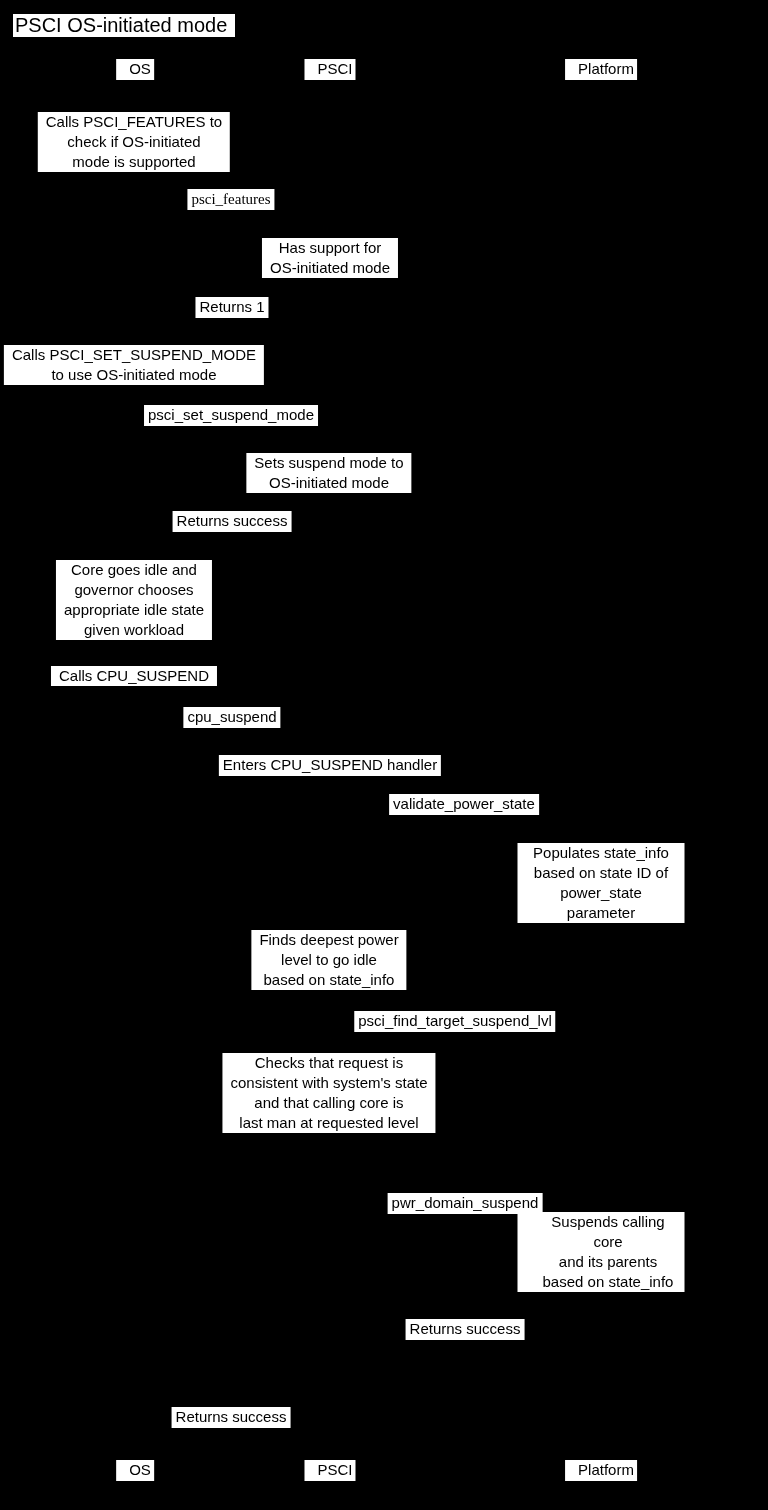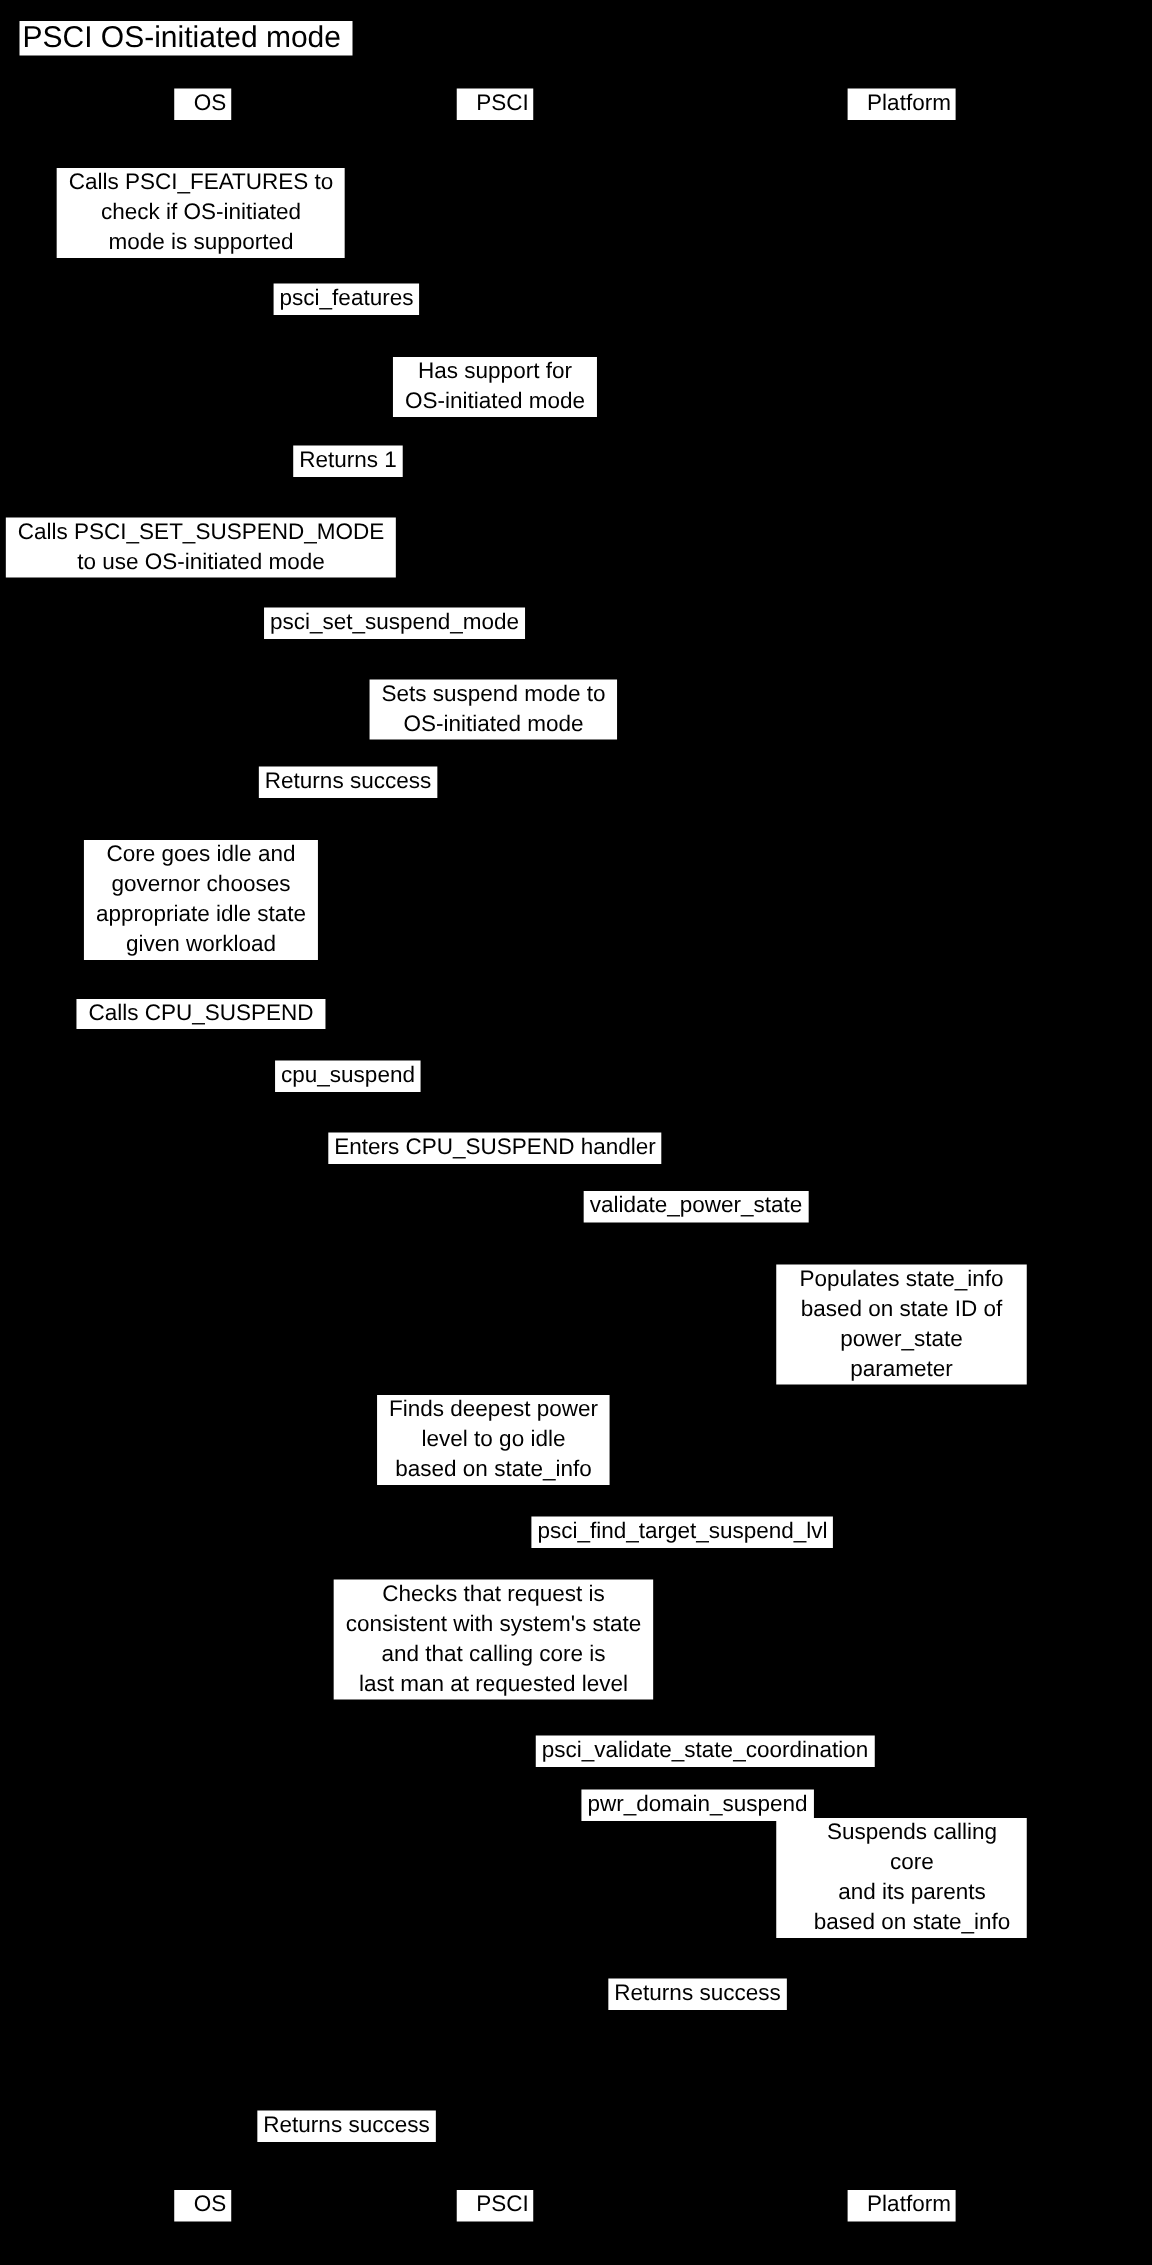"psci_features" div.label { font-family: none -> Liberation Serif, serif }
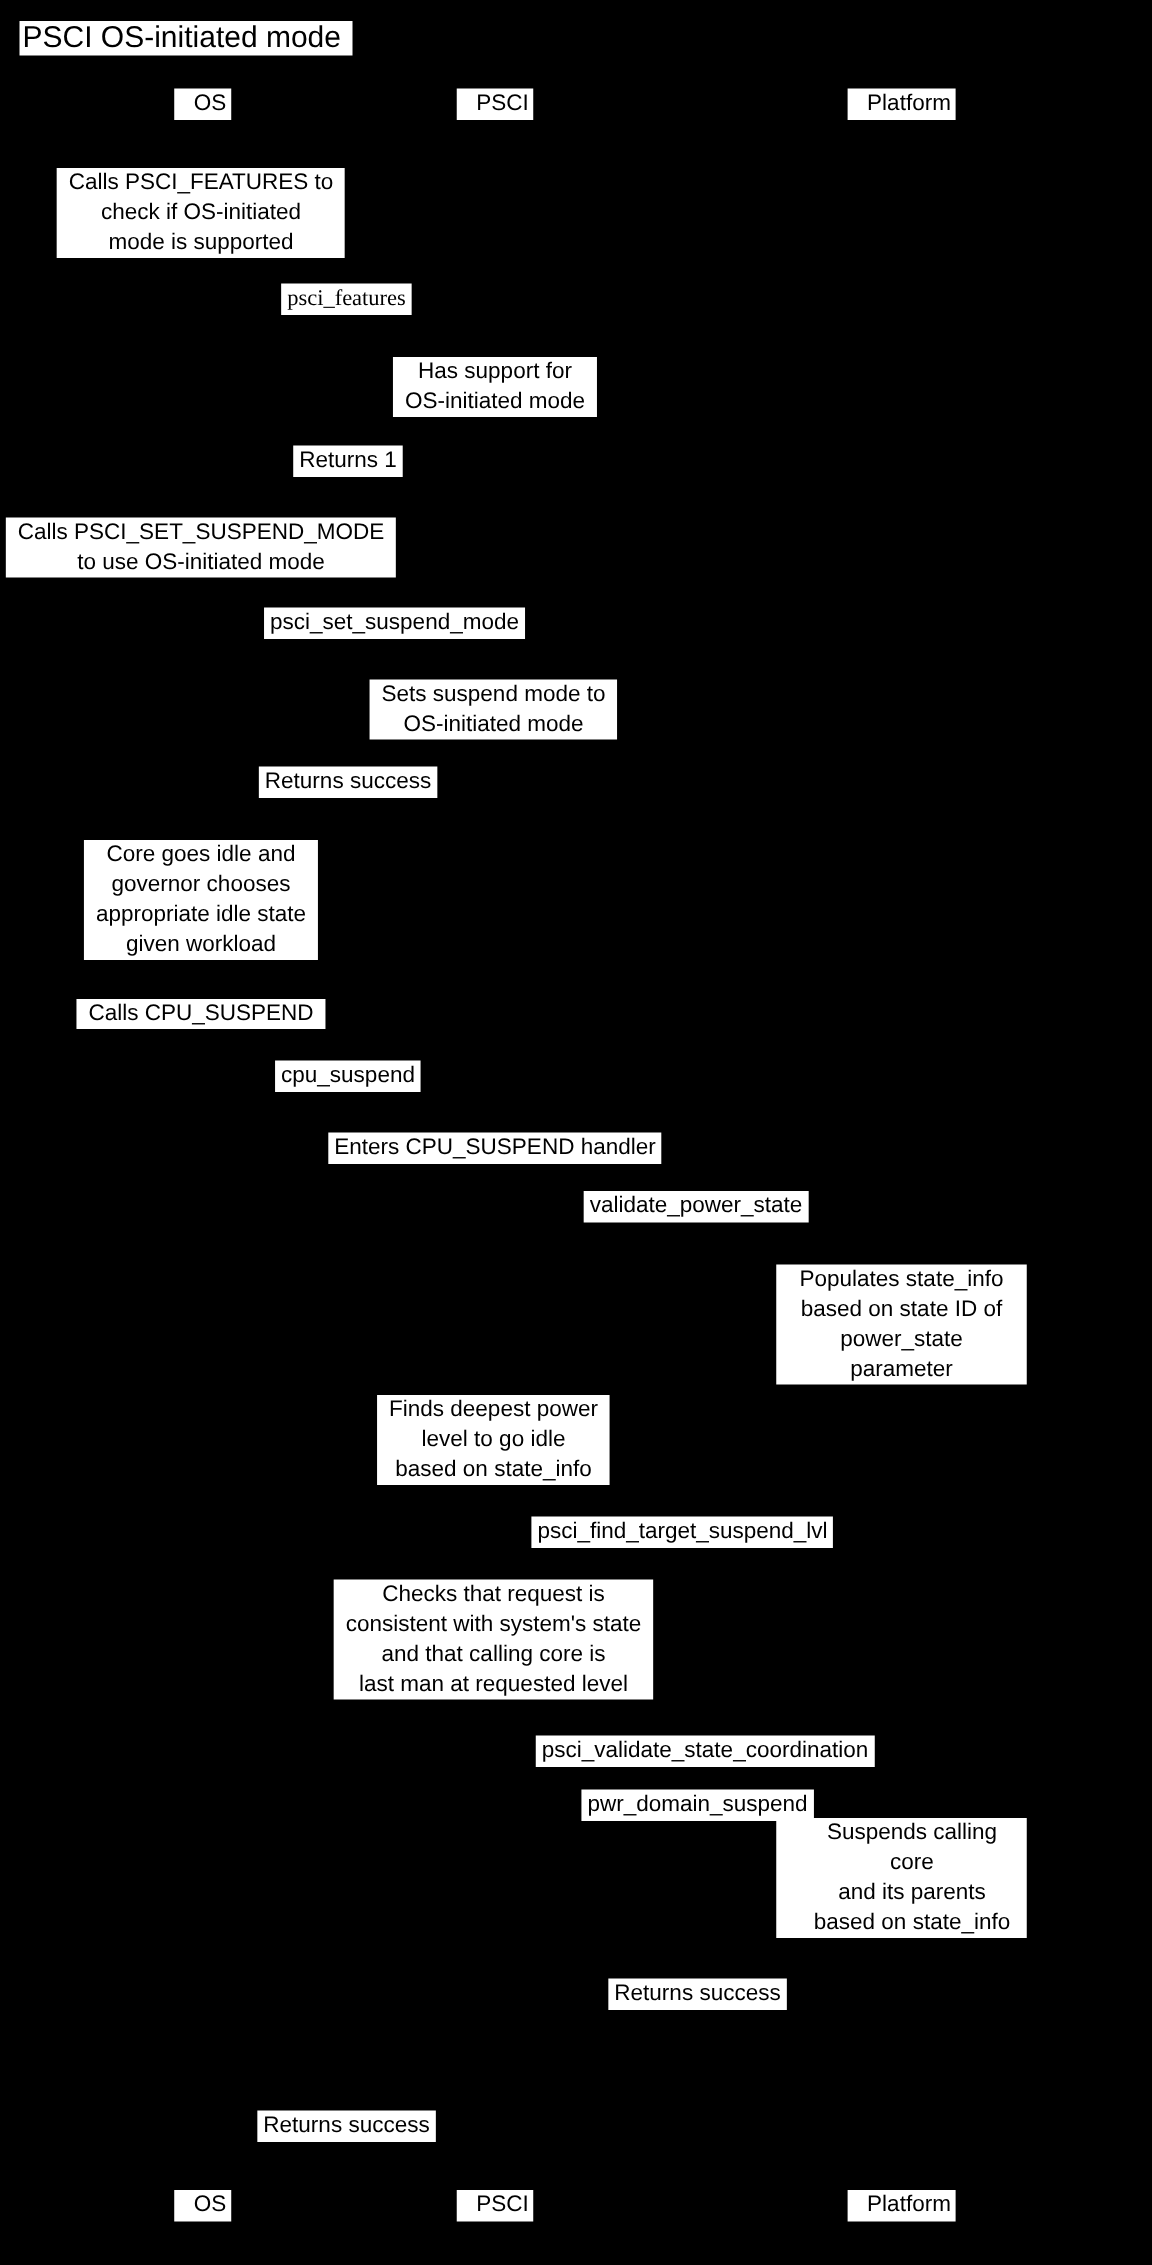"psci_set_suspend_mode" div.label { margin-left: 32px -> none }
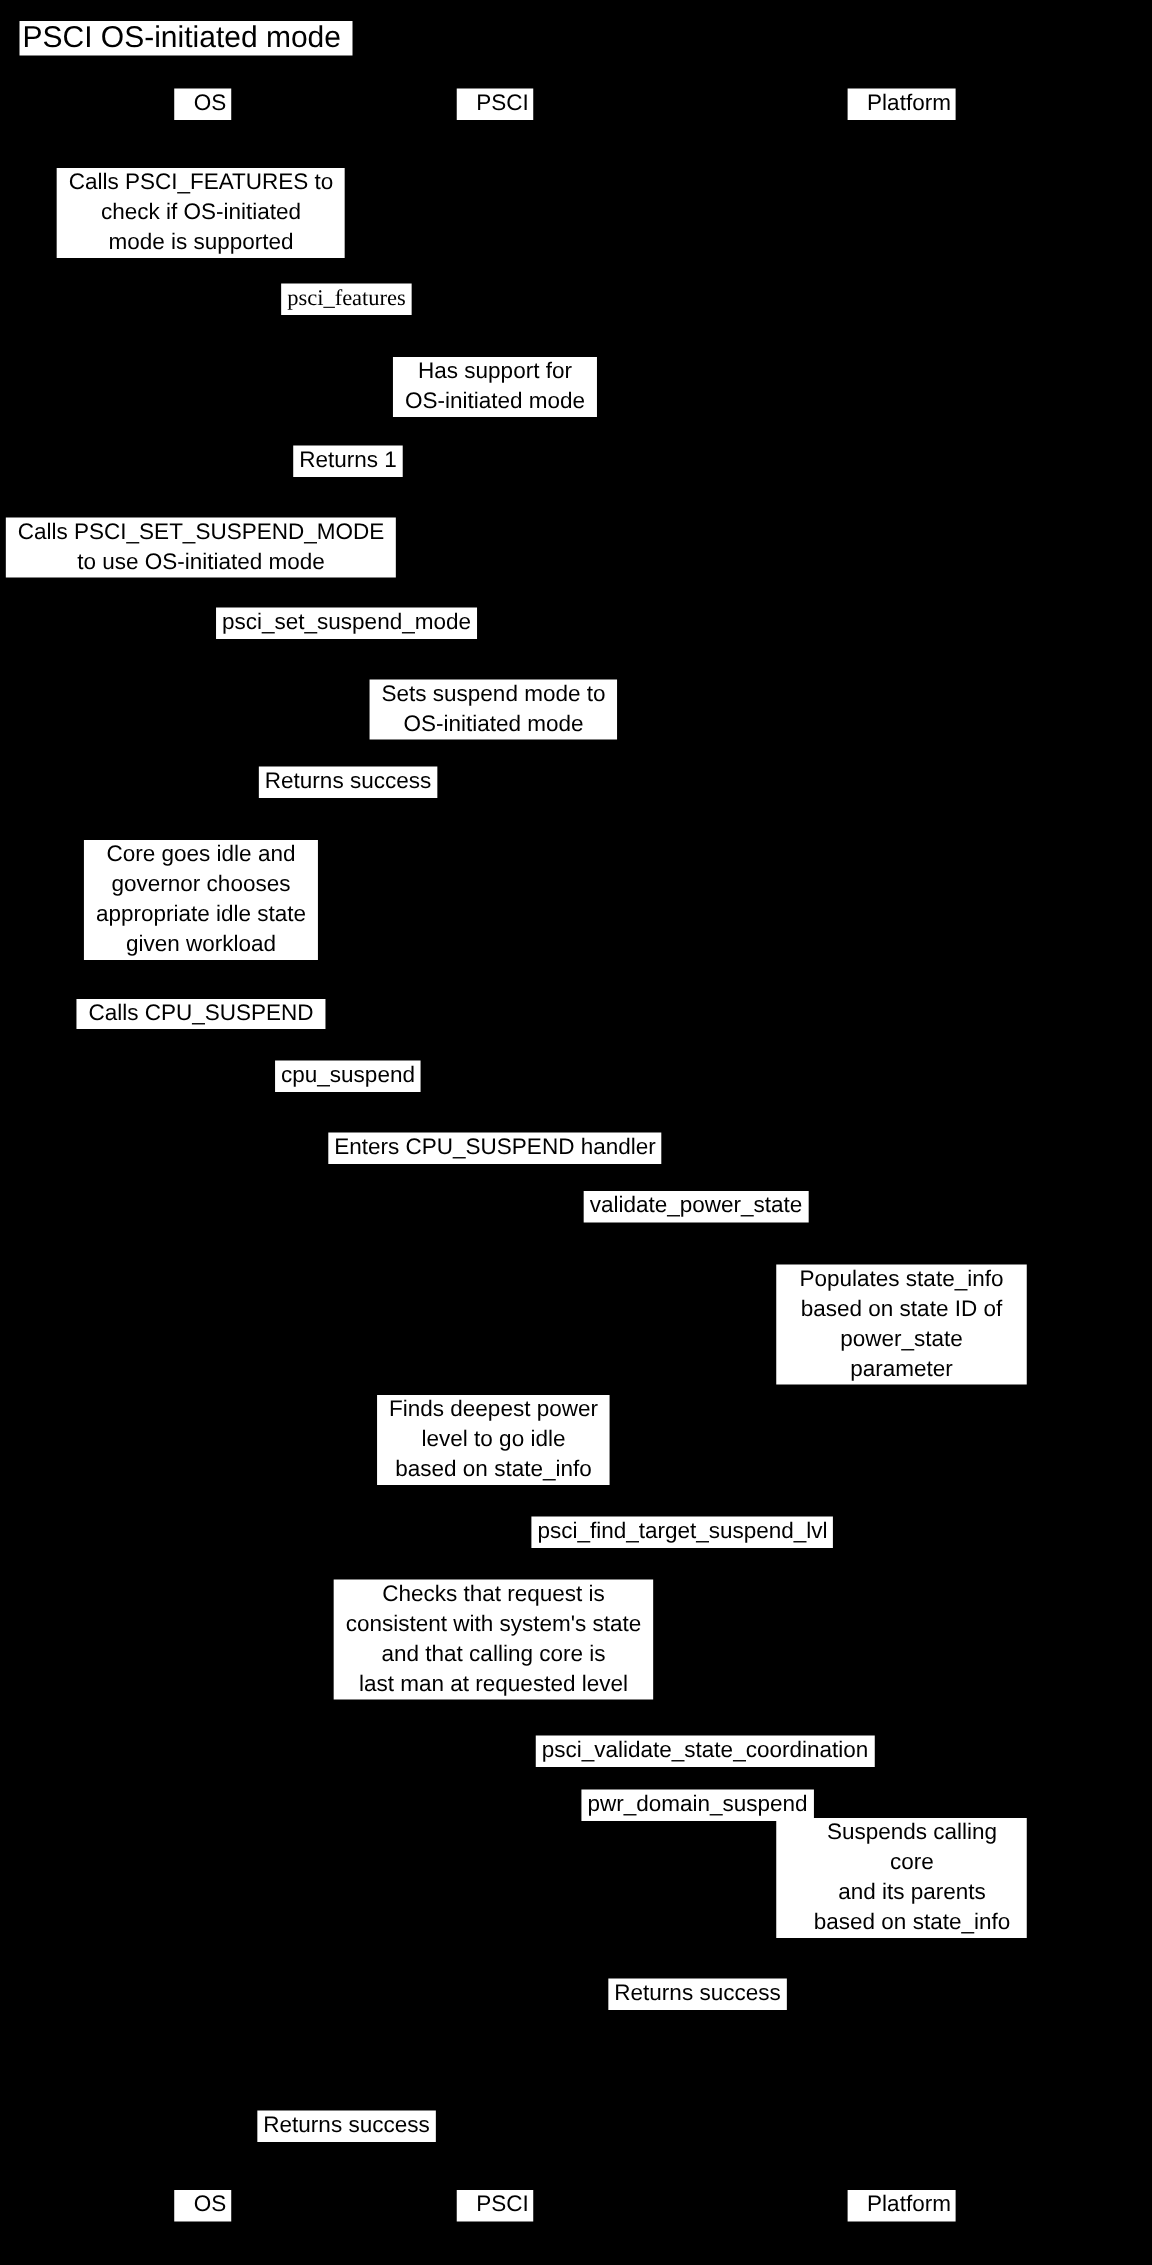"psci_validate_state_coordination" div.label { html: <div>psci_validate_state_coordination</div> -> none }
